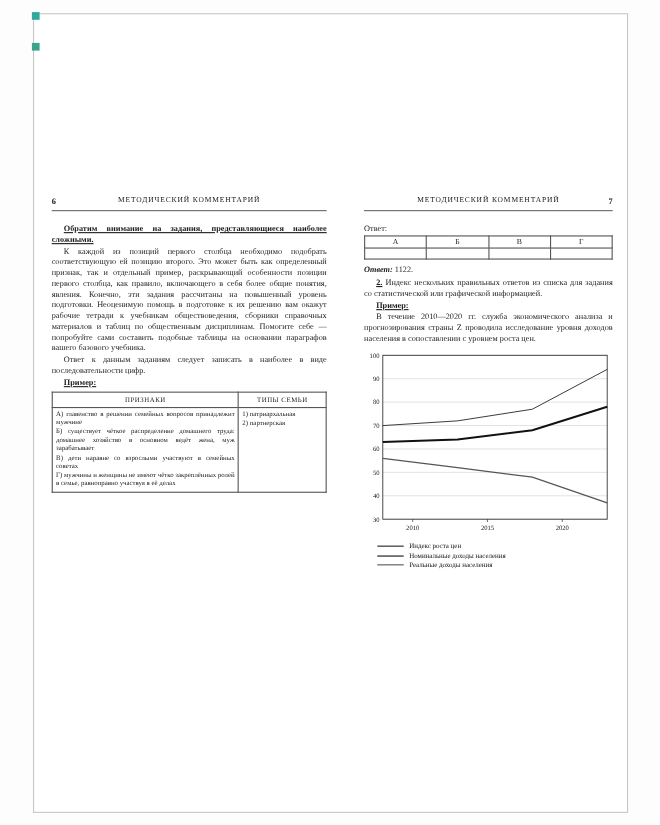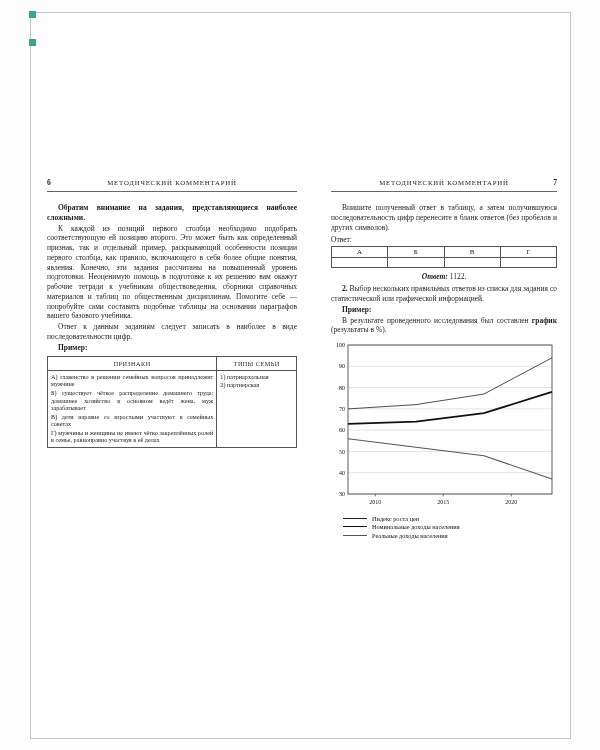"Обратим внимание на задания," .b { text-decoration: none -> underline }
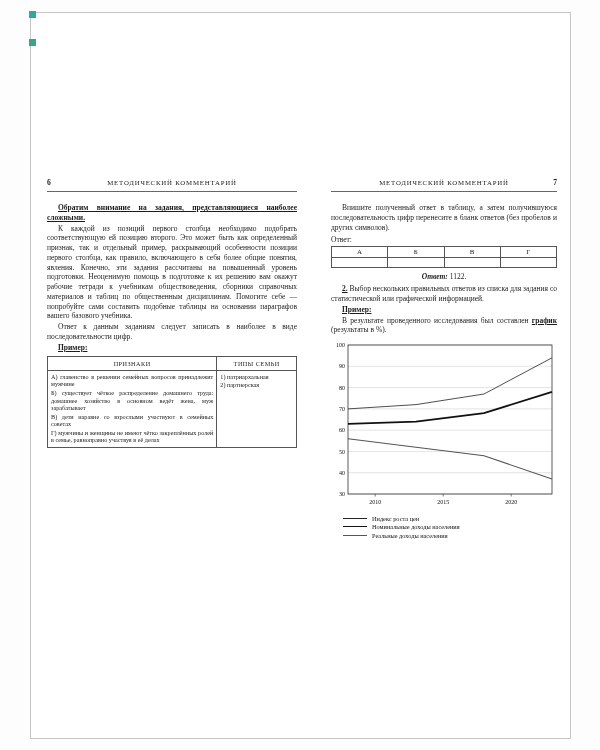"Впишите полученный ответ в таблицу," p.p { html: <p>Впишите полученный ответ в таблицу, а затем получившуюся последовательность цифр перенесите в бланк ответов (без пробелов и других символов).</p> -> none }
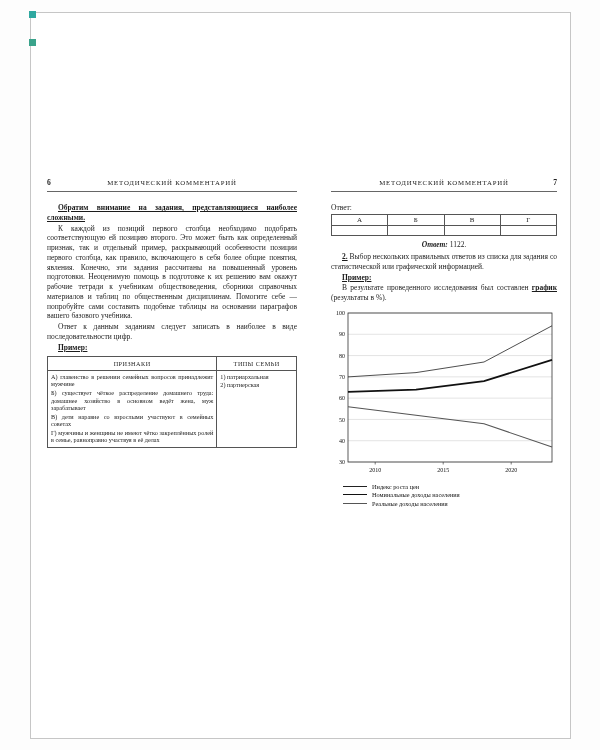"Ответ: 1122." .ans-line { text-align: center -> none }
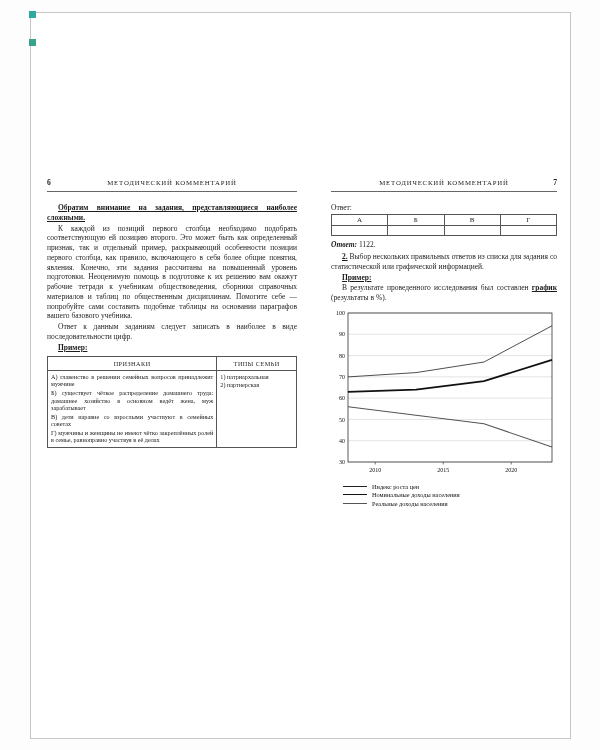"Выбор нескольких правильных ответов из" span { text: Выбор -> Индекс }
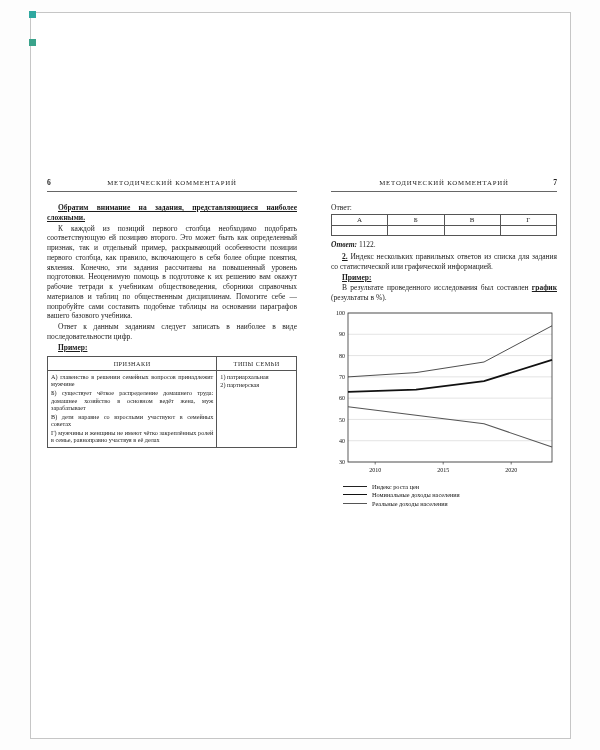"В течение 2010—2020 гг. служба" p.p { html: none -> <p>В течение 2010—2020 гг. служба экономического анализа и прогнозирования страны Z проводила исследование уровня доходов населения в сопоставлении с уровнем роста цен.</p> }
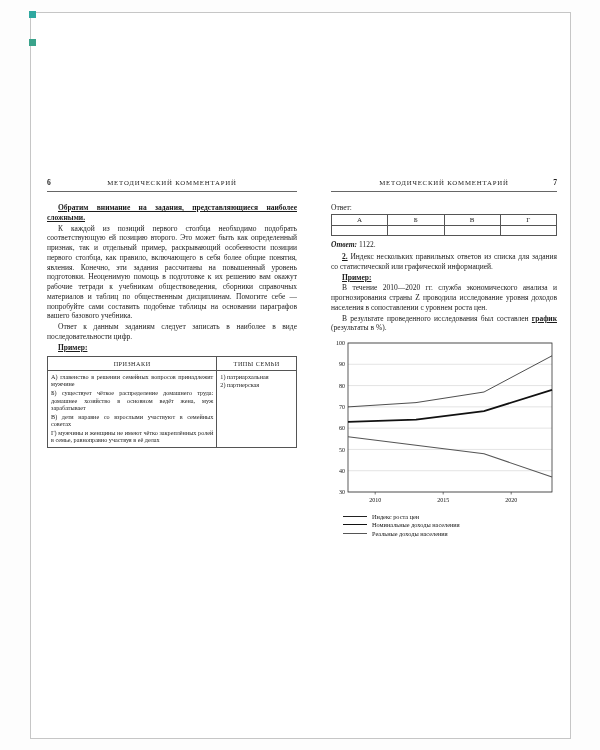"В результате проведенного исследования" p.p { html: <p><span>В результате проведенного исследования был составлен </span><span>график</span><span> (результаты в %).</span></p> -> none }
